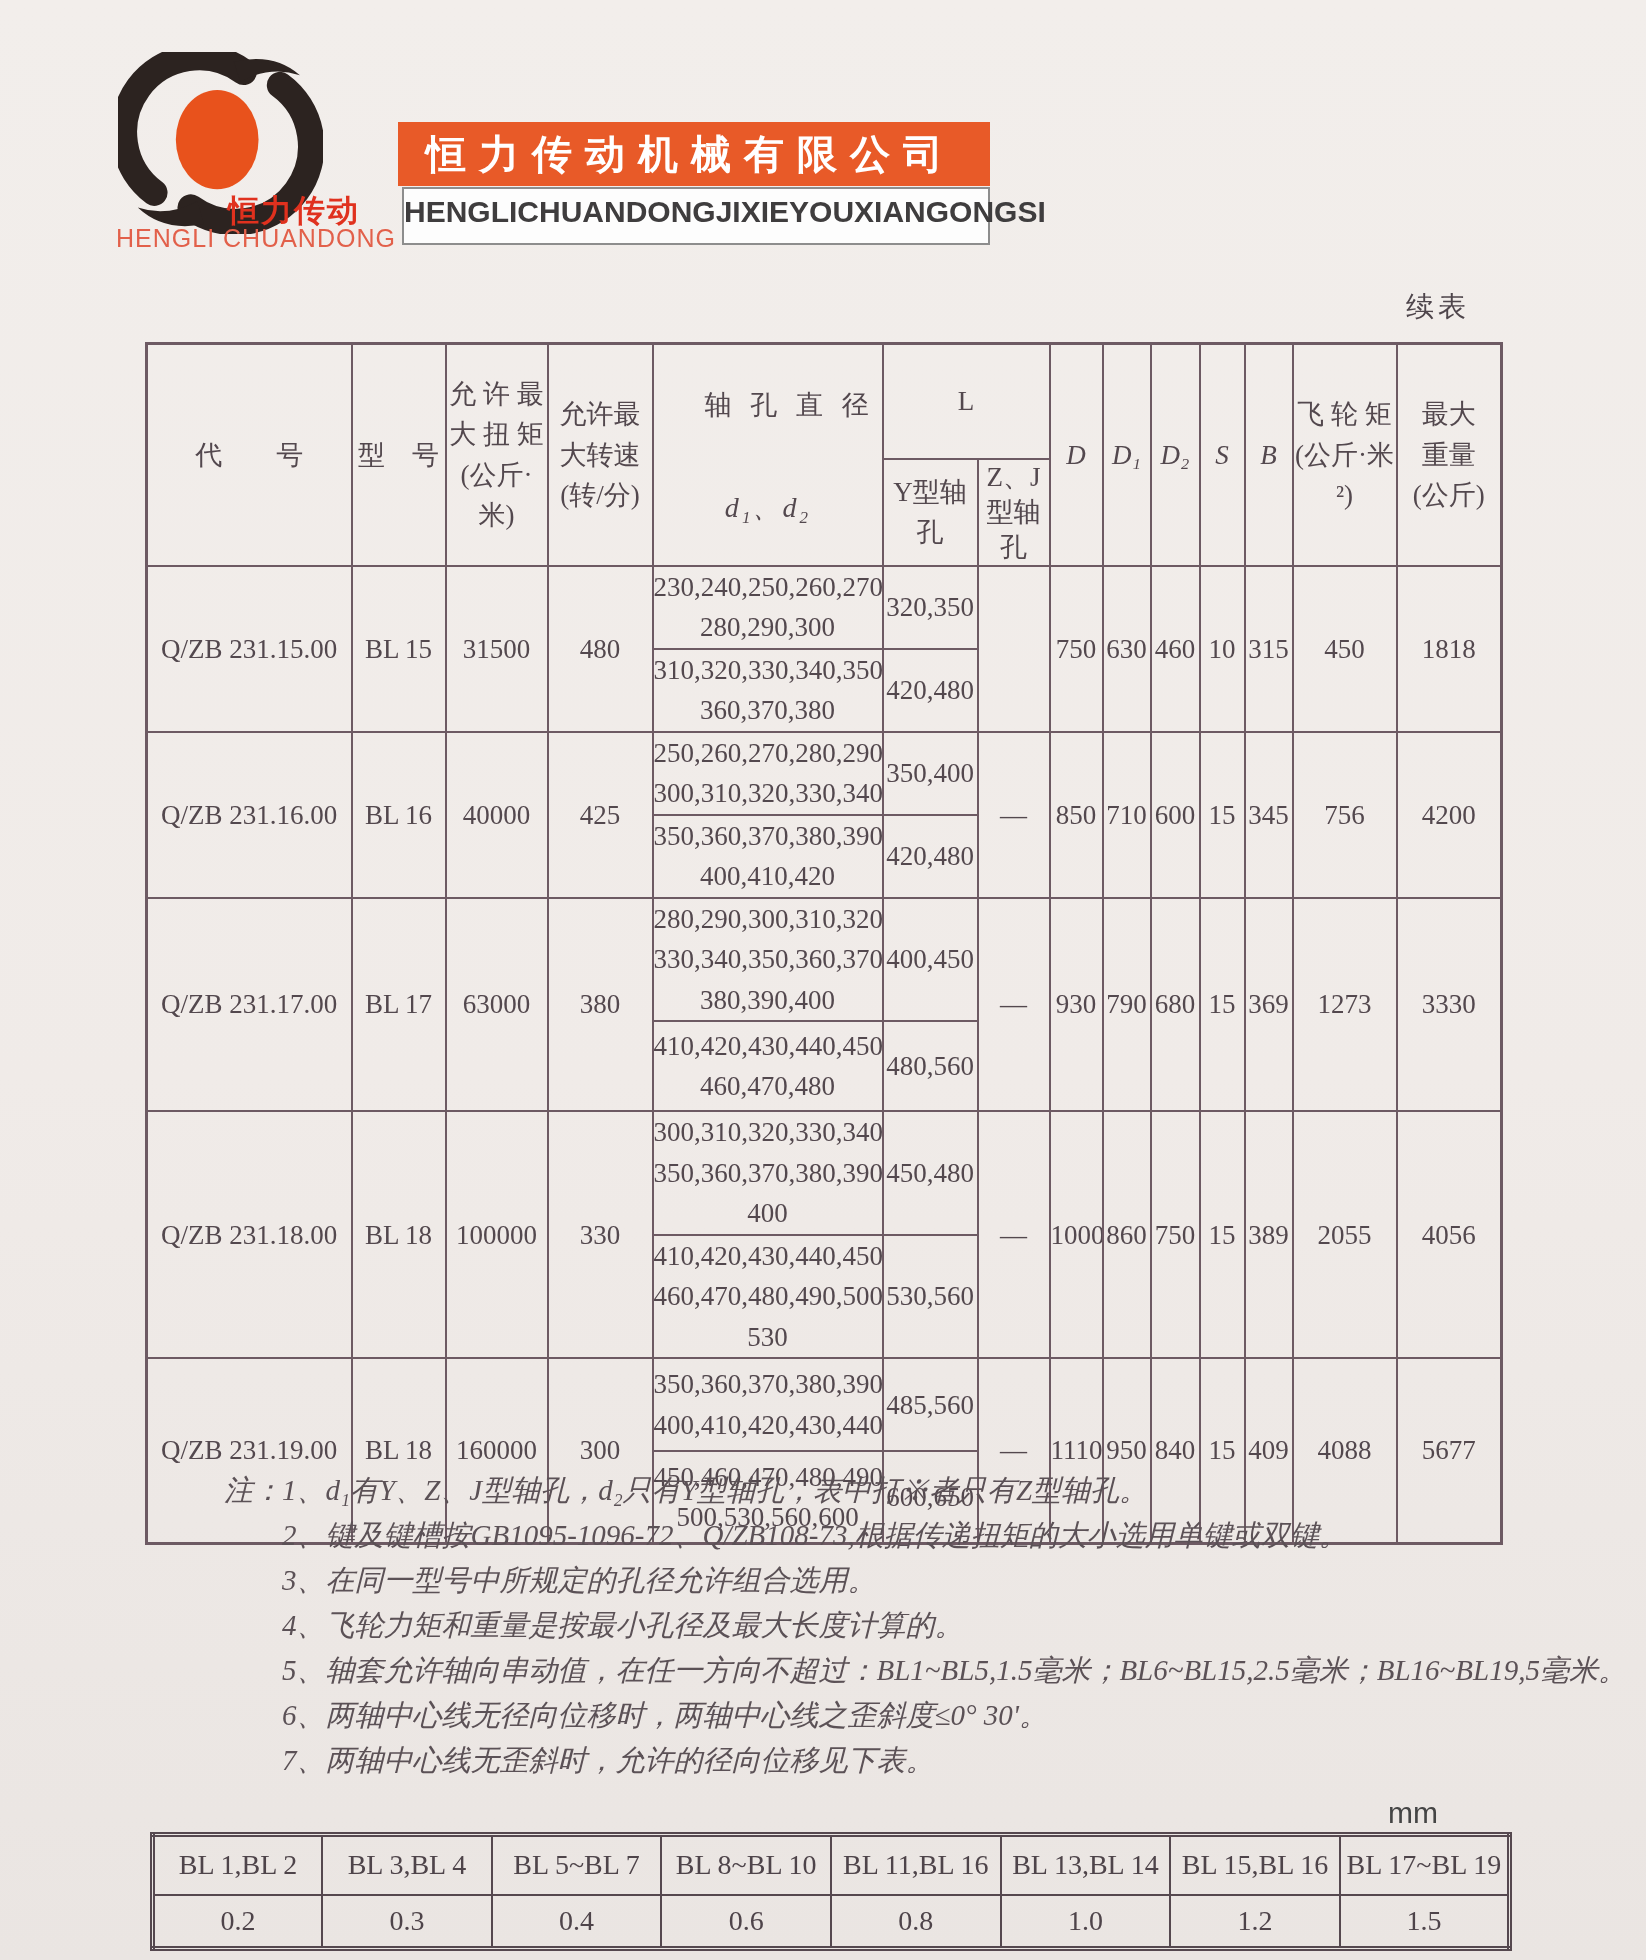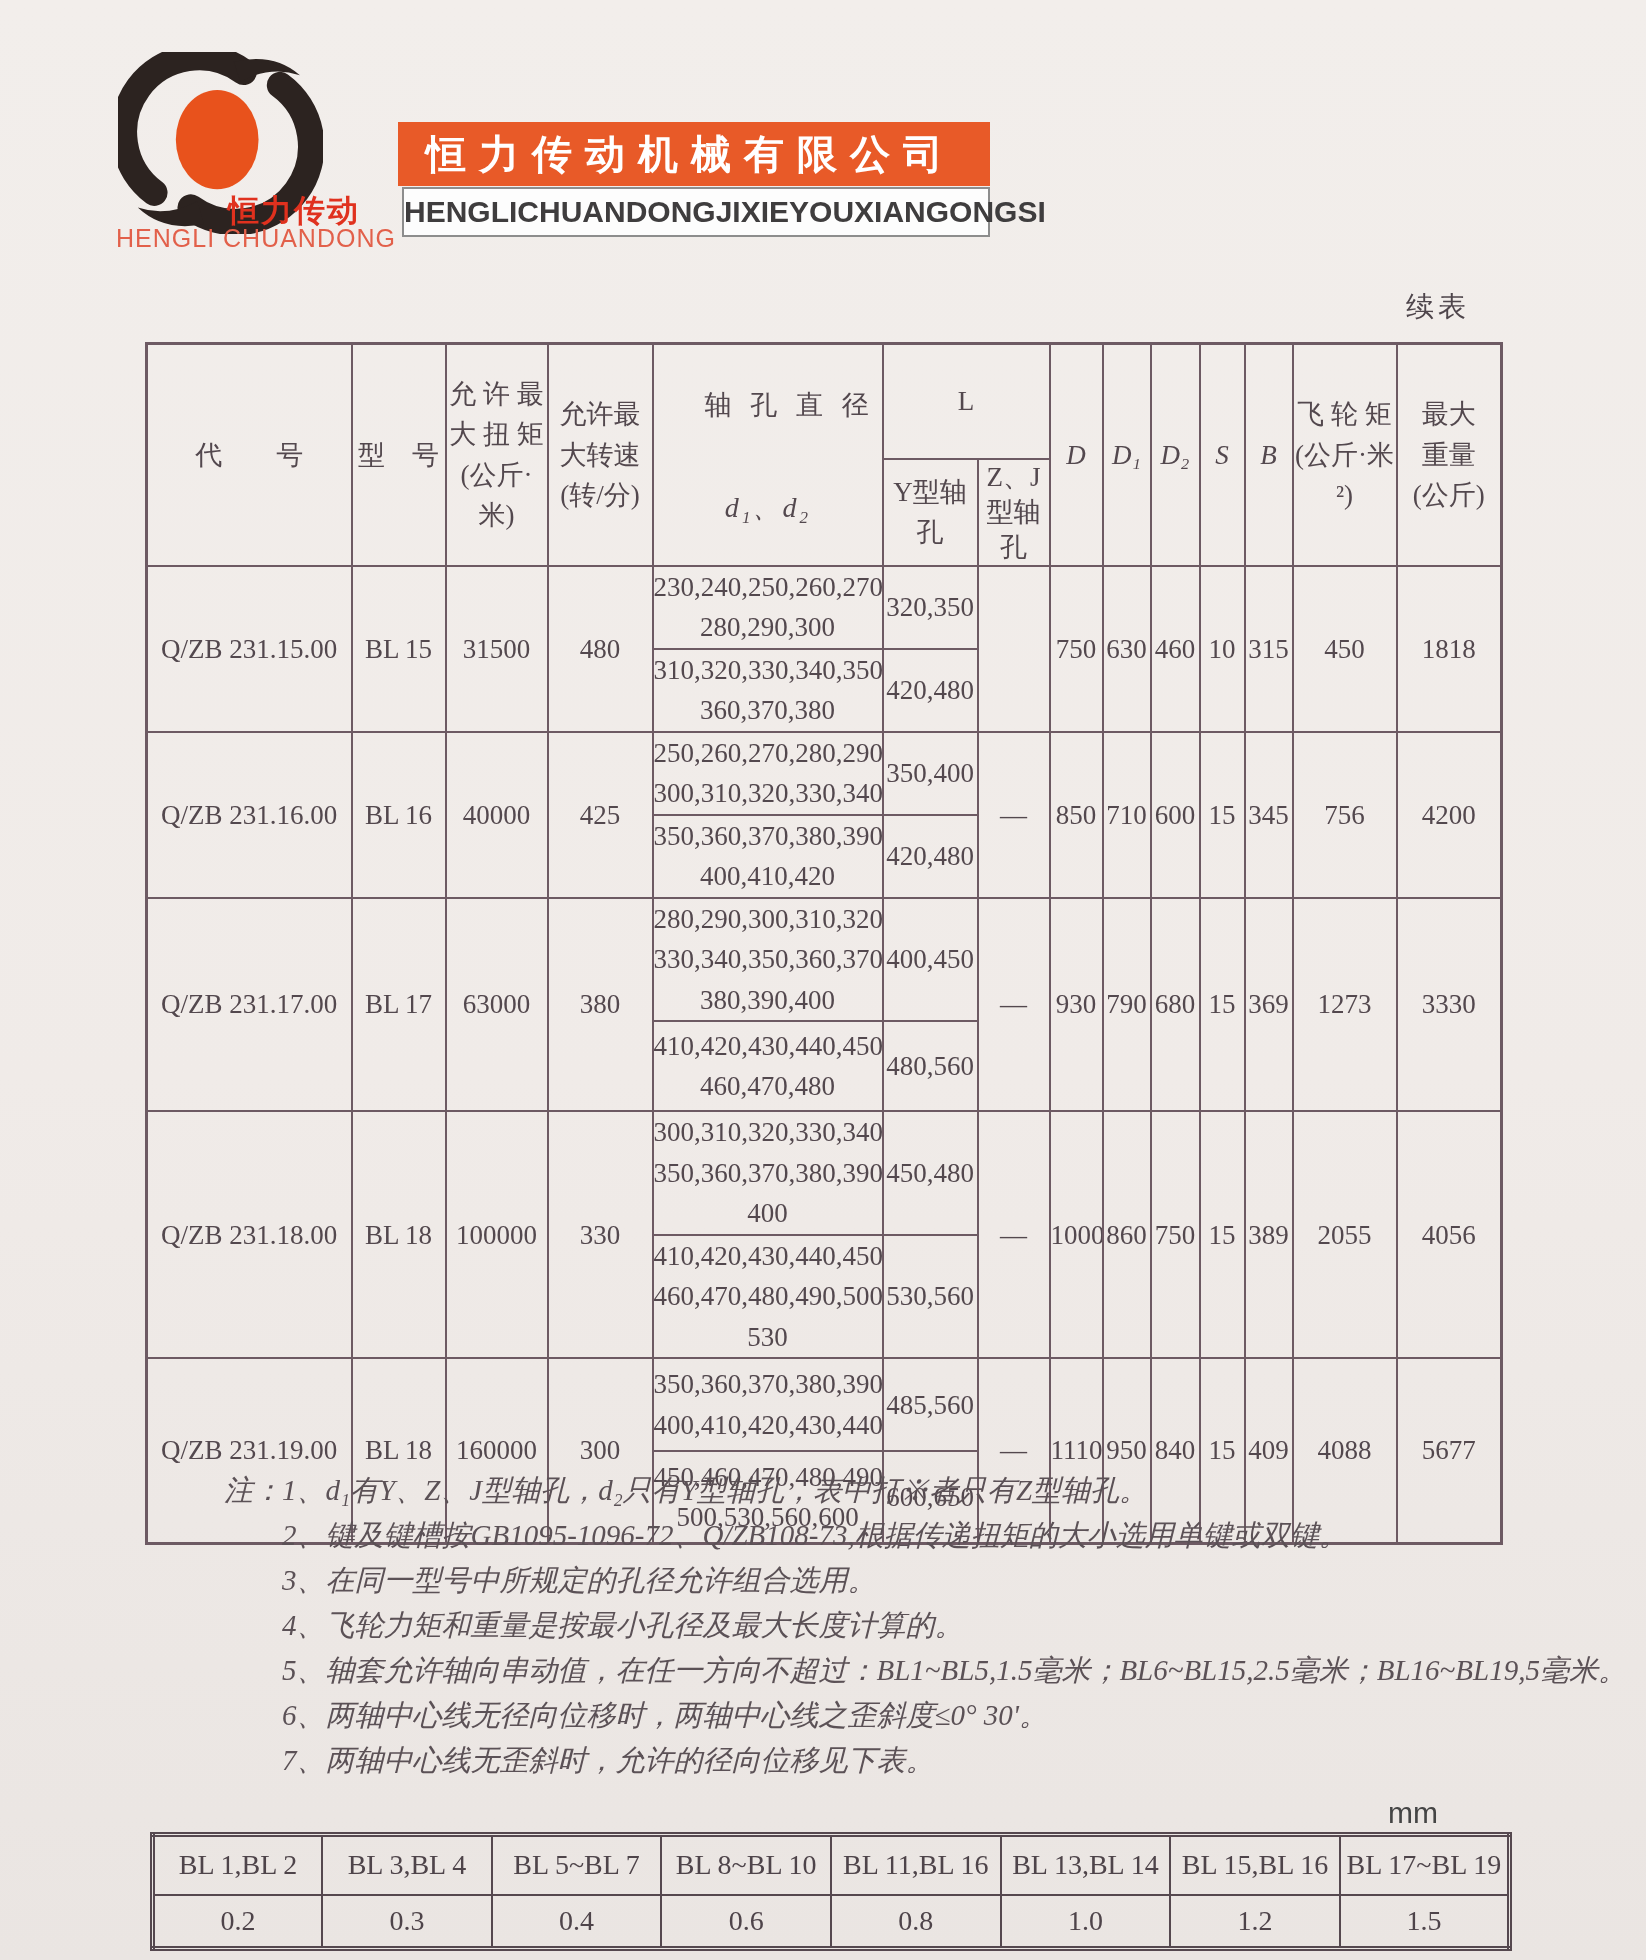"HENGLICHUANDONGJIXIEYOUXIANGONGSI" .banner-en { height: 50px -> 58px }
